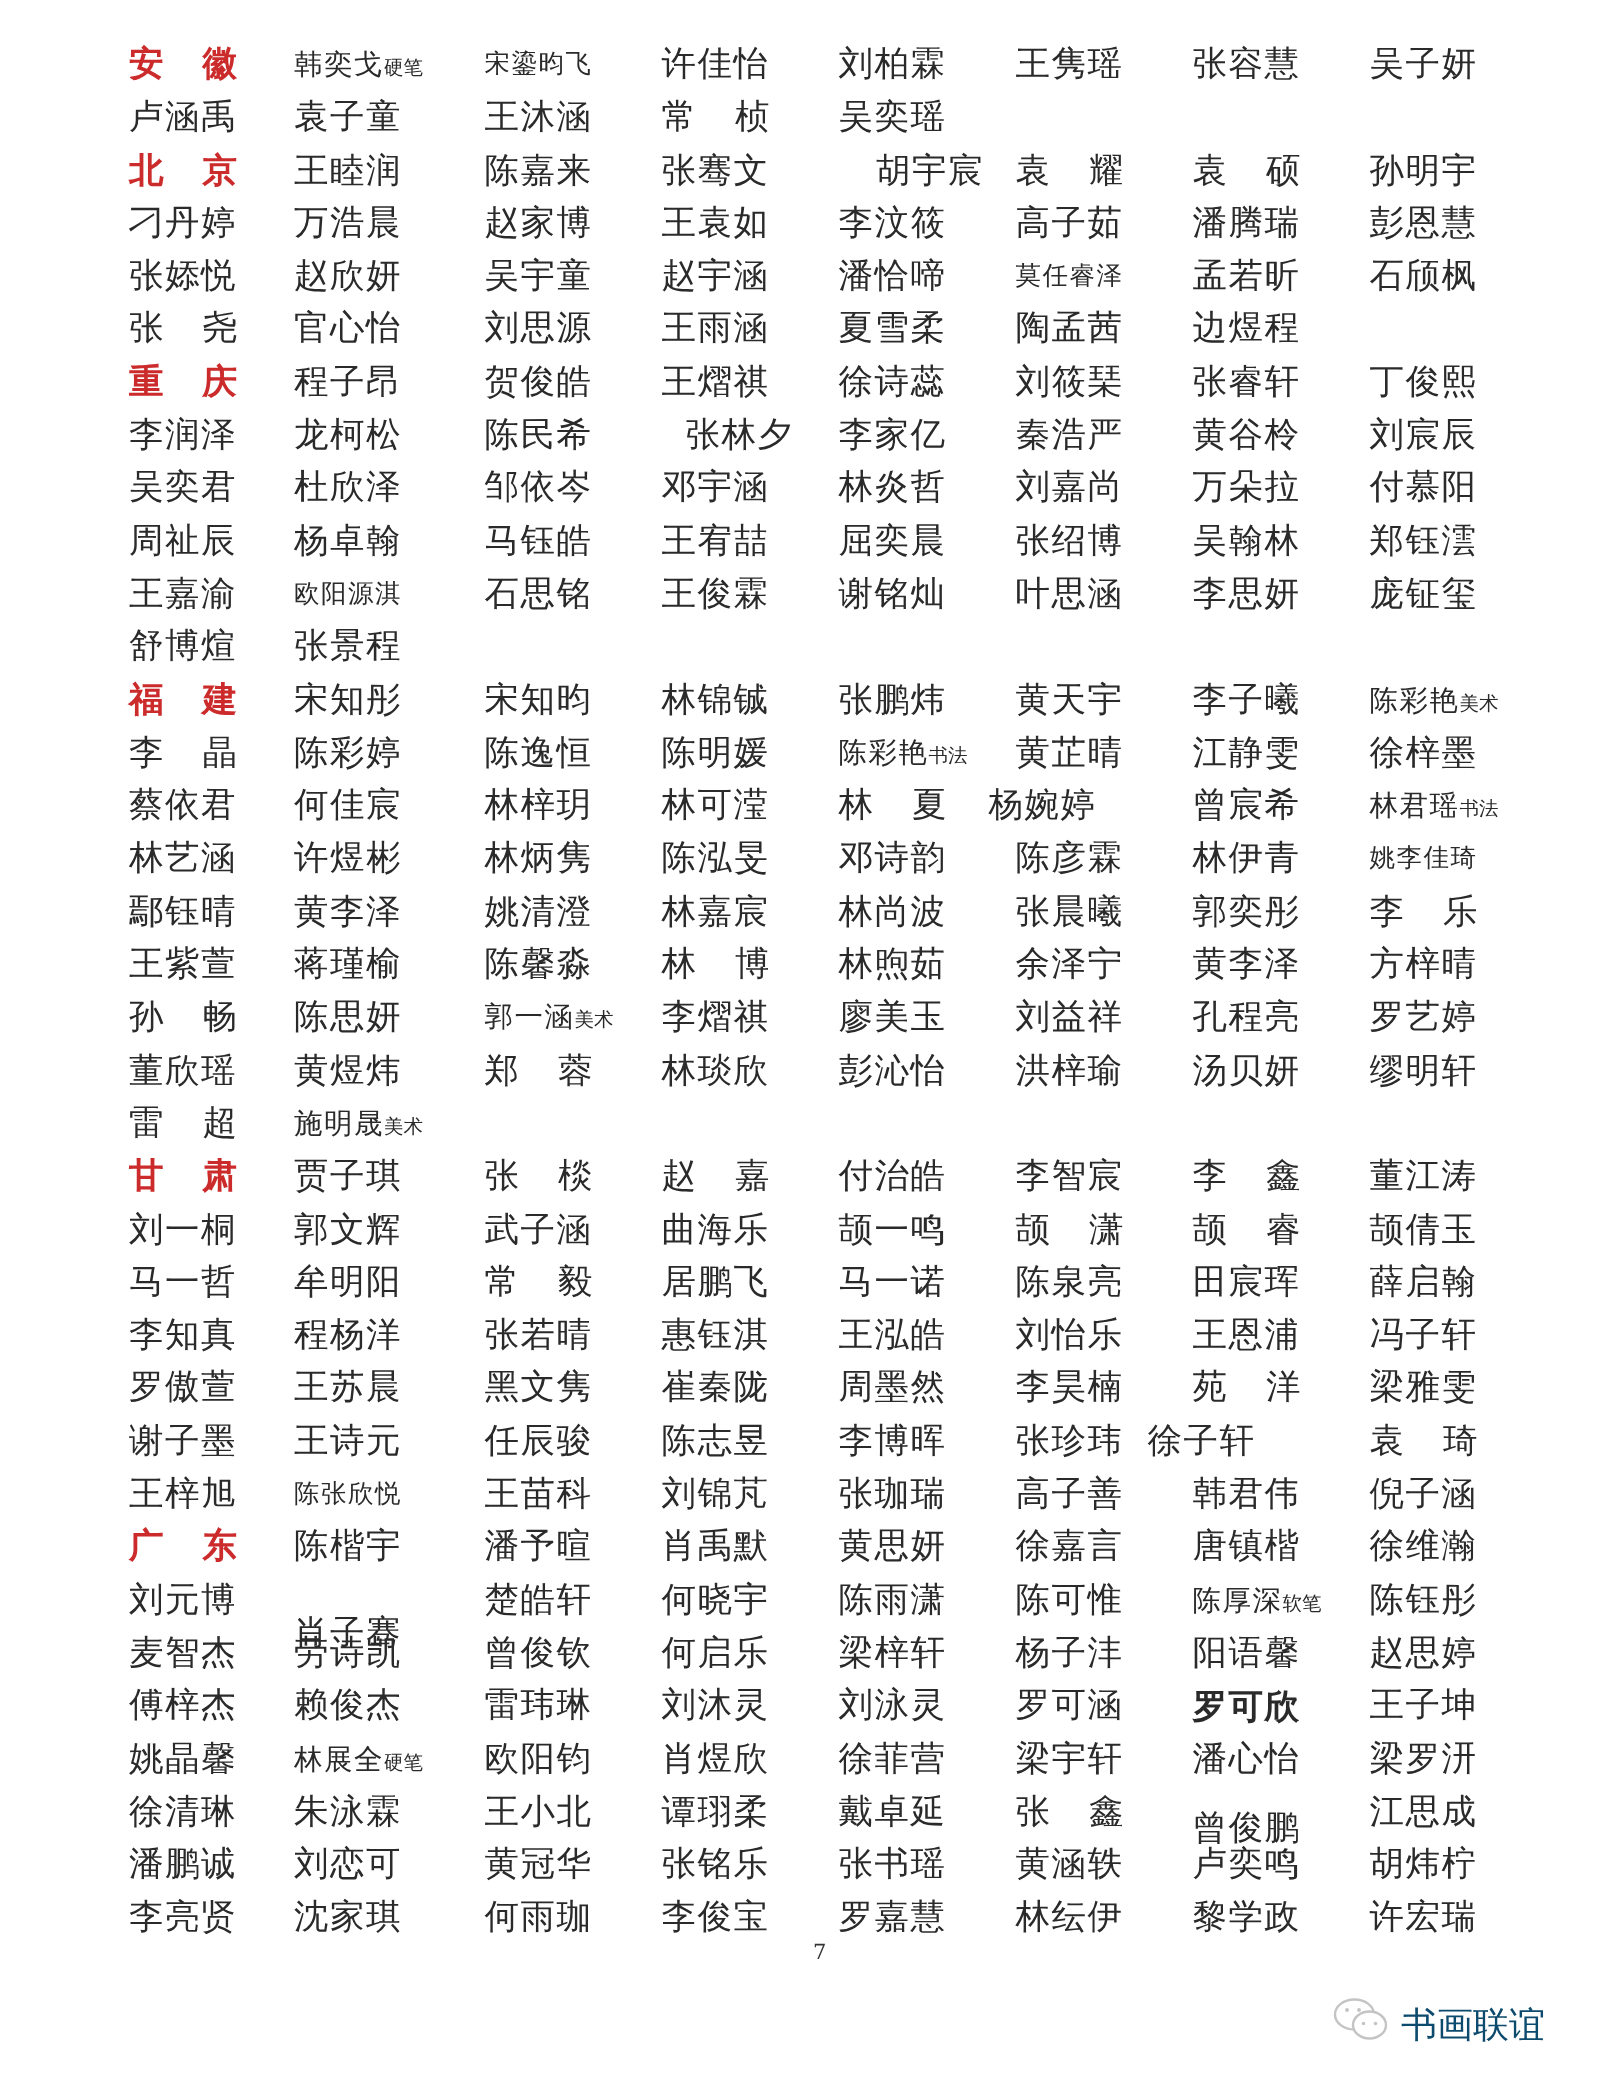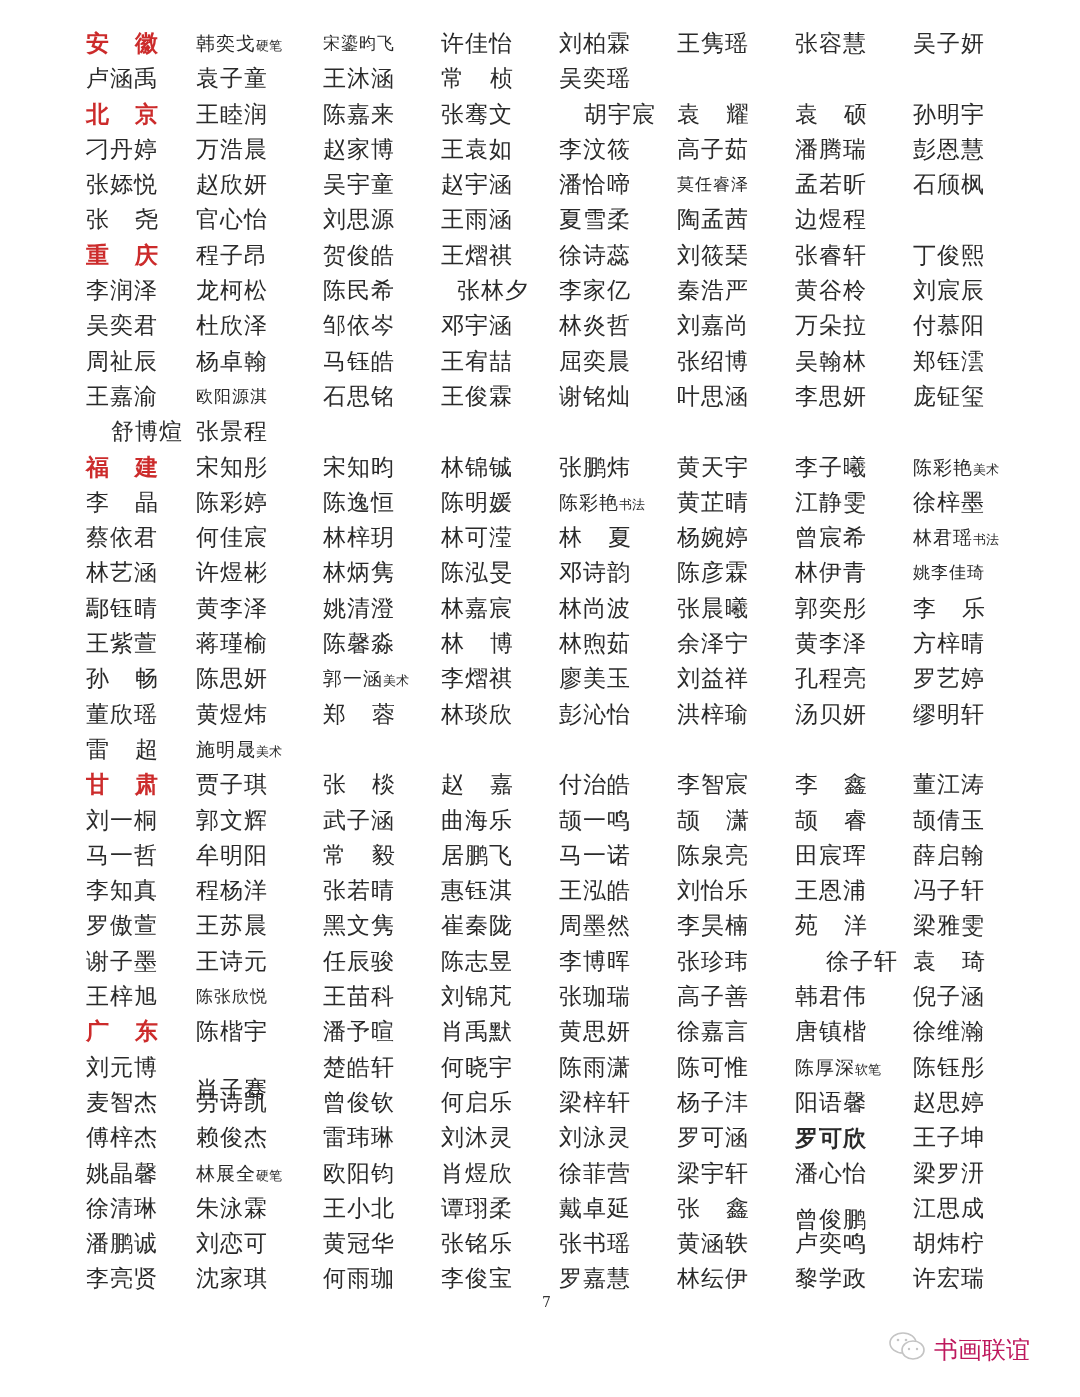"舒博煊" div.cell { margin-left: 25px -> none }
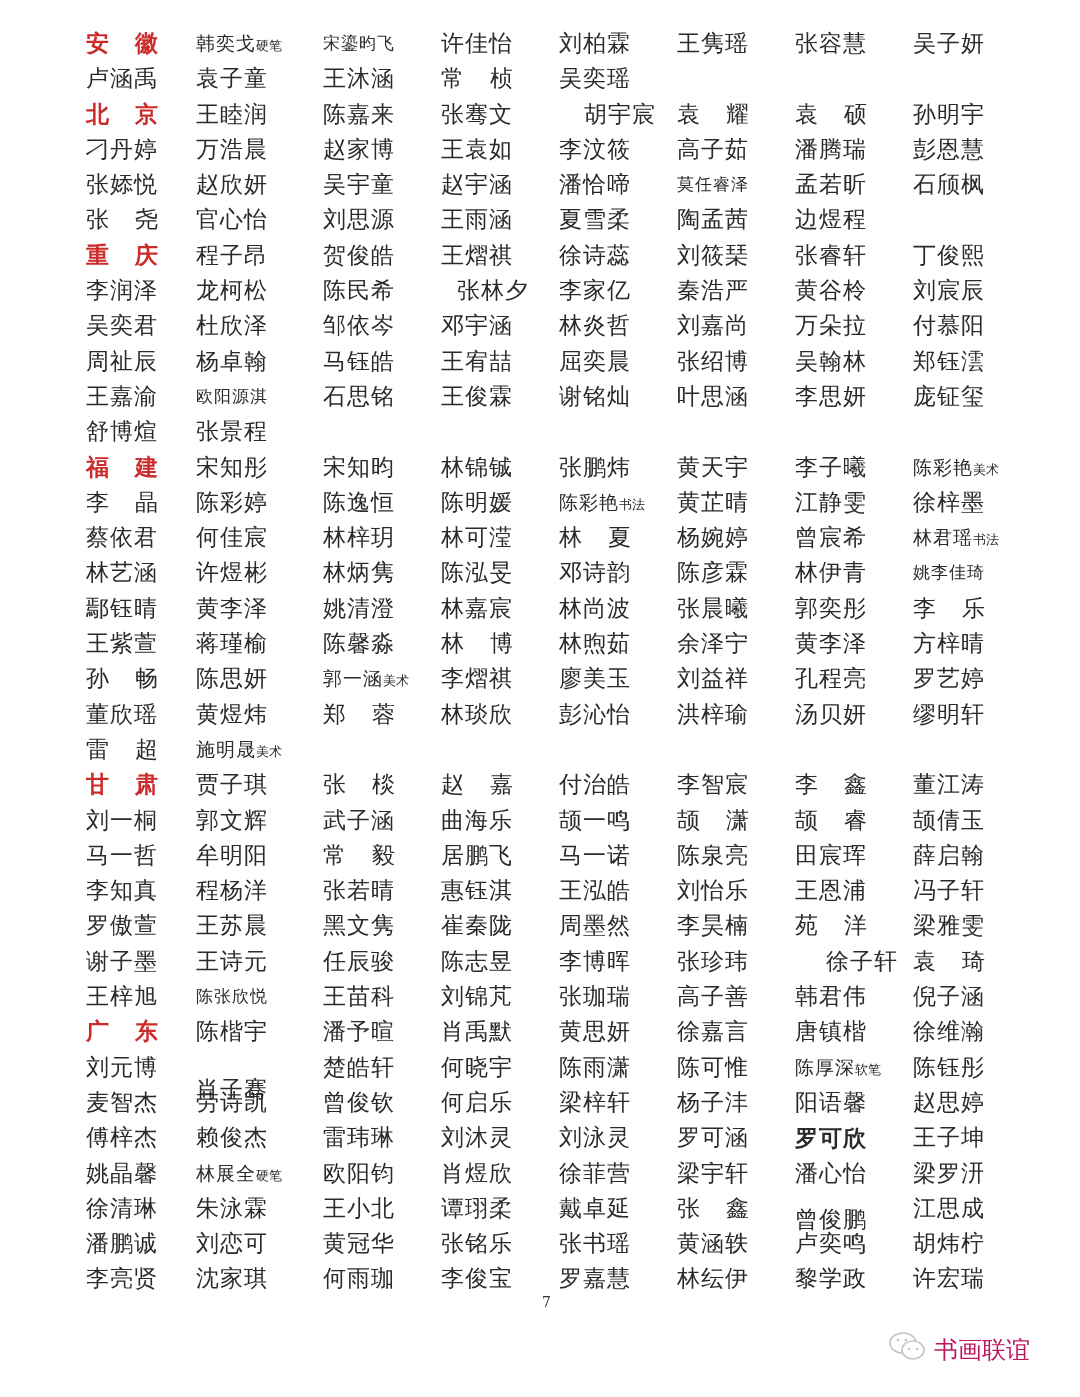"杨婉婷" div.cell { left: 591px -> 573px }
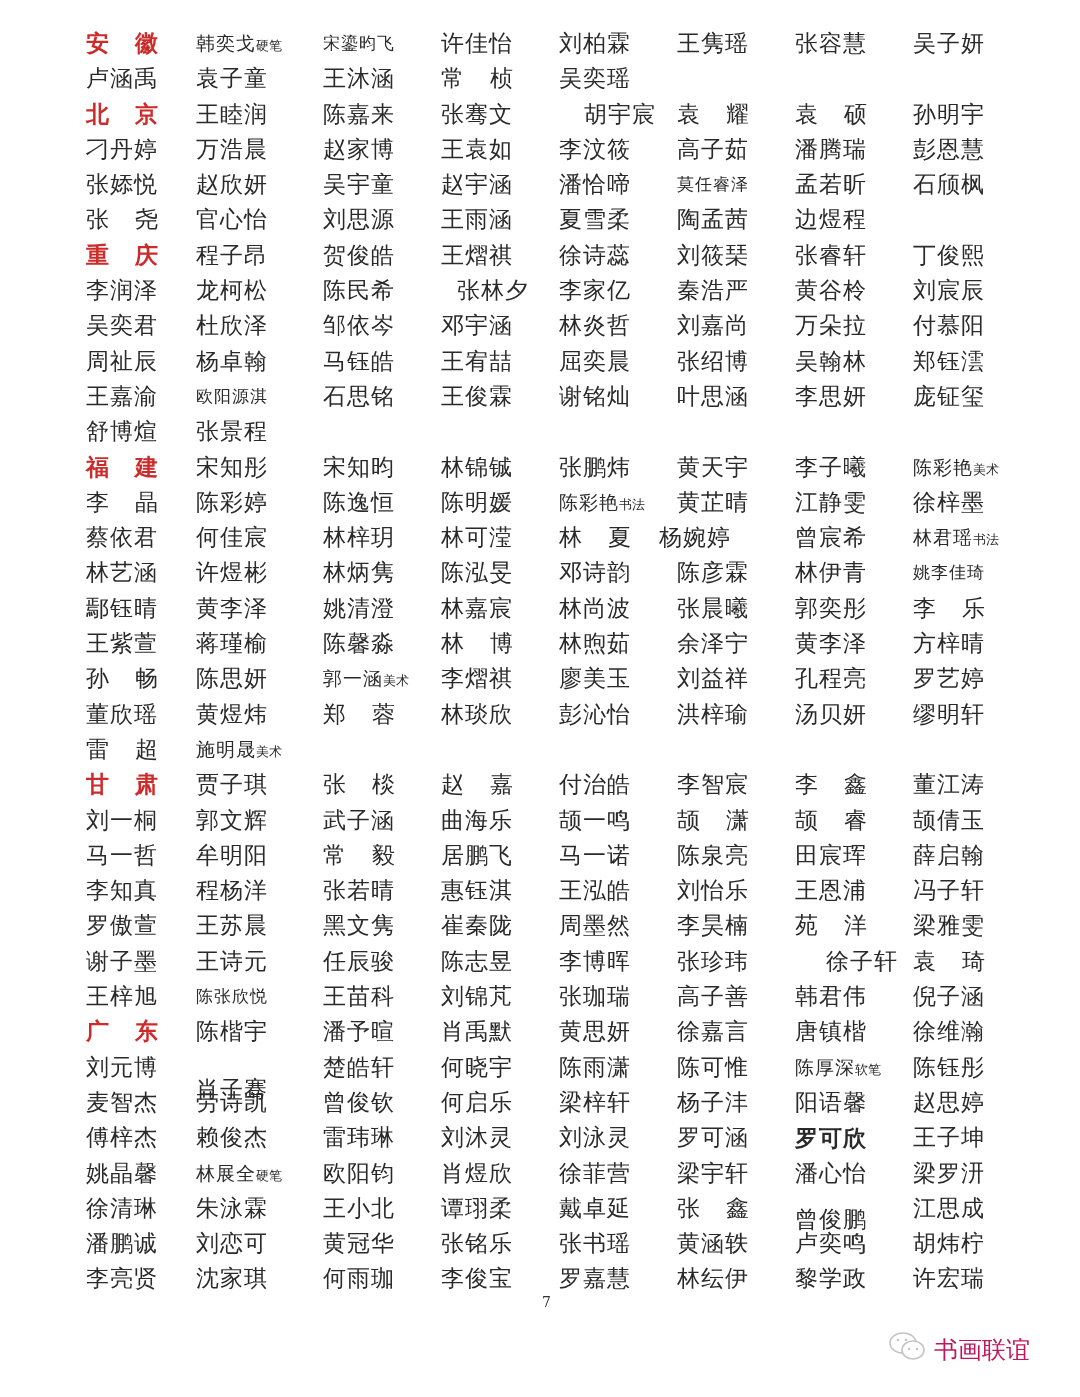"徐子轩" div.cell { left: 740px -> 679px }
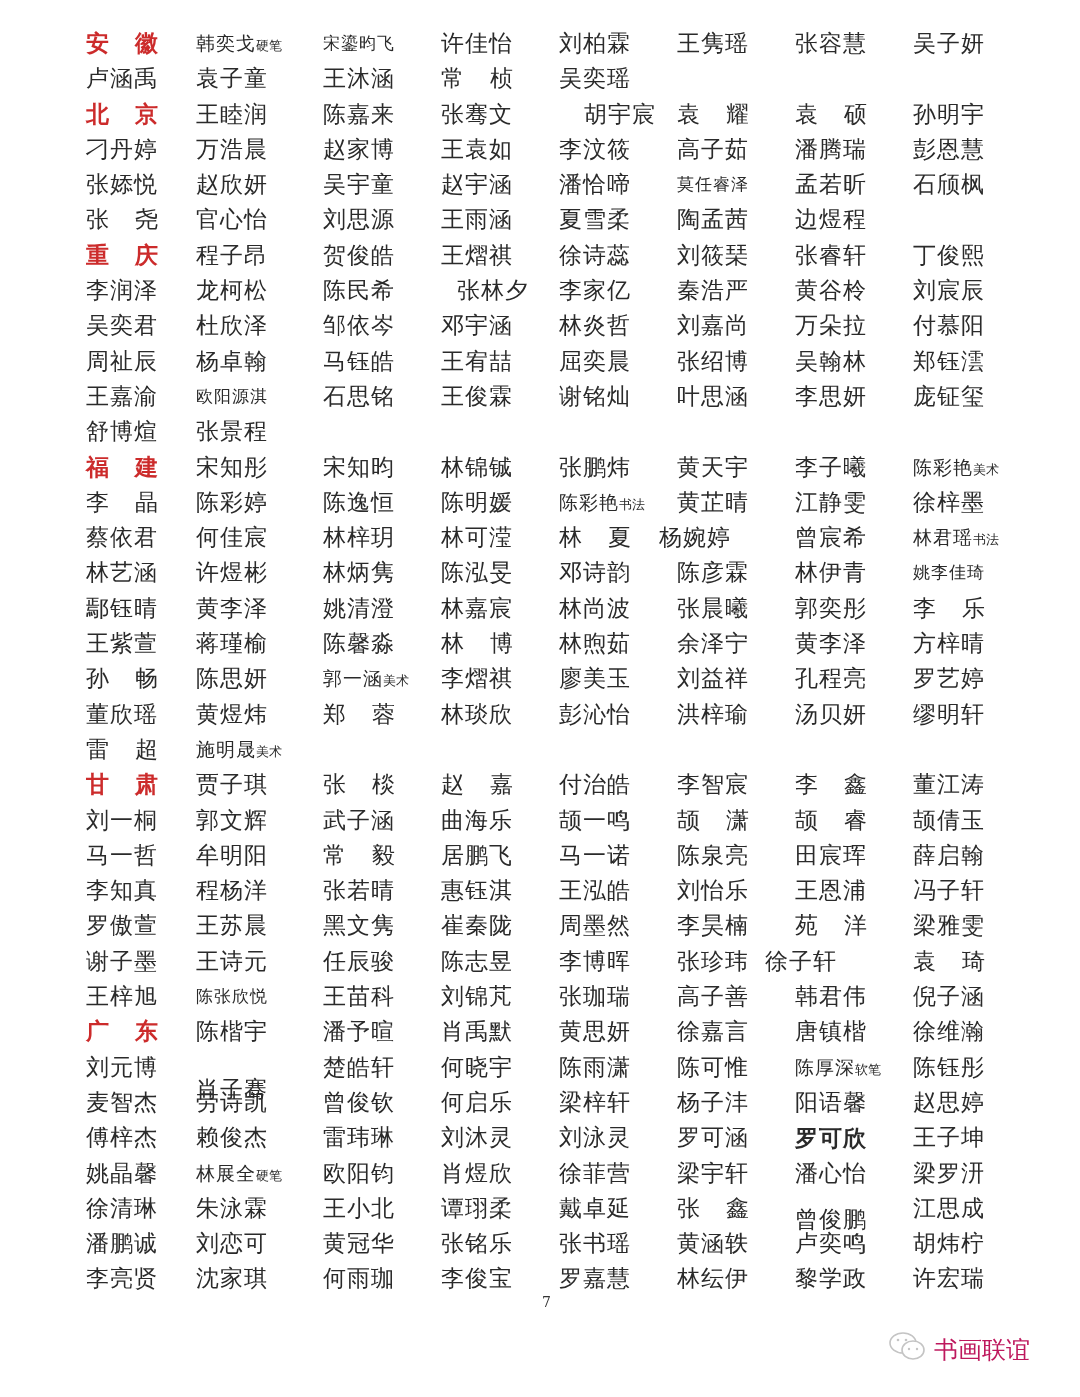"书画联谊" .watermark { color: #be185d -> #0c4a6e }
